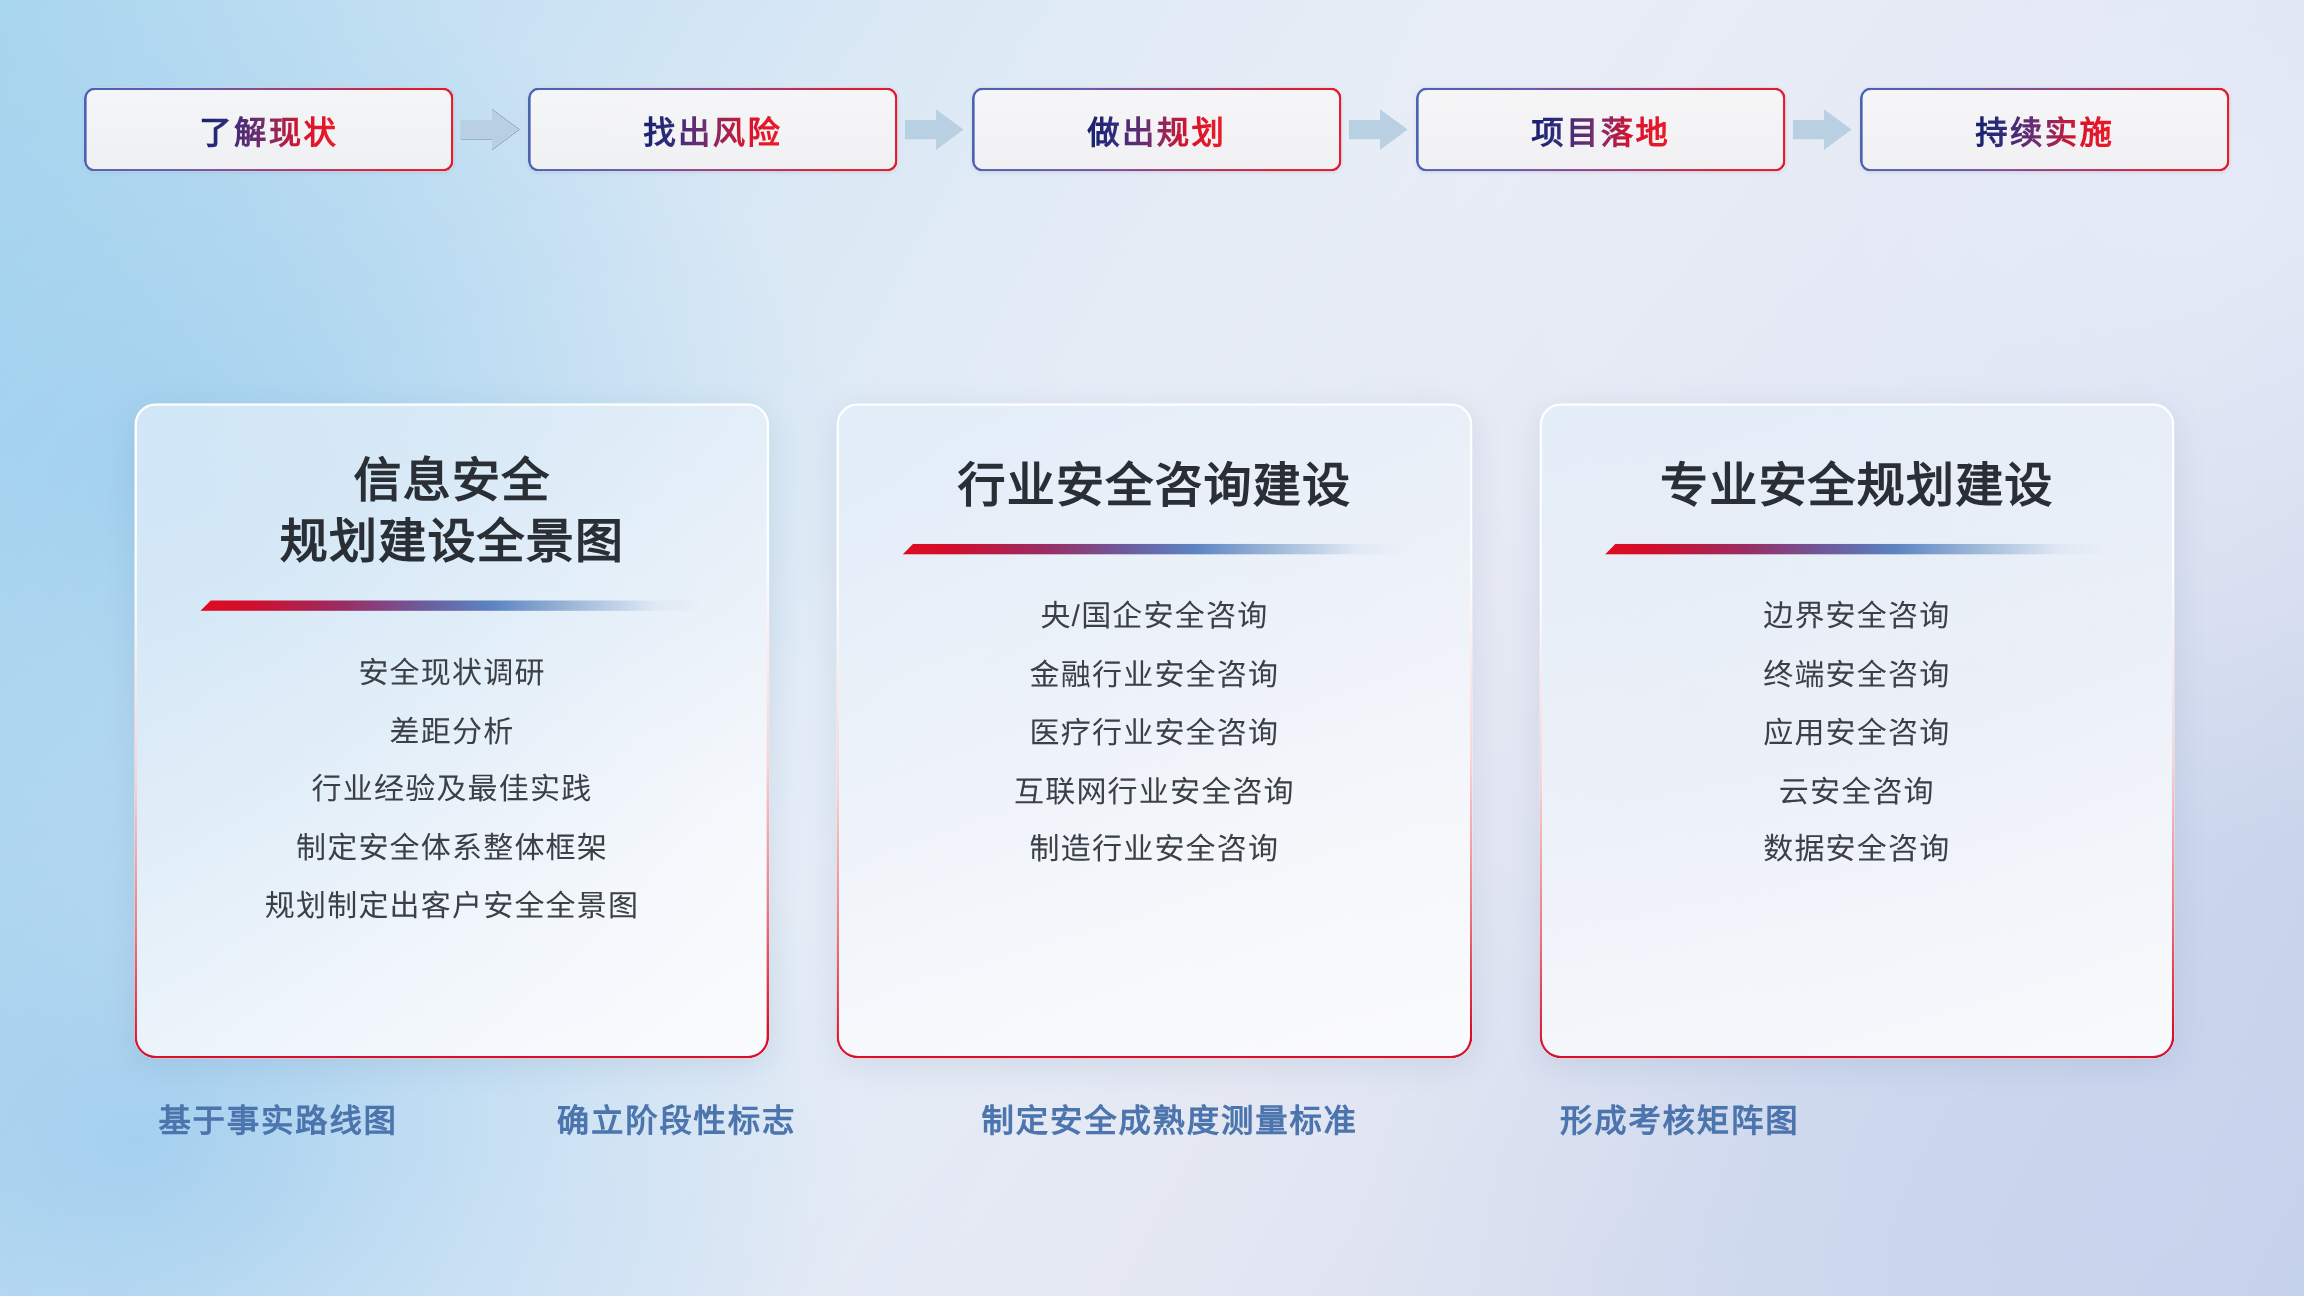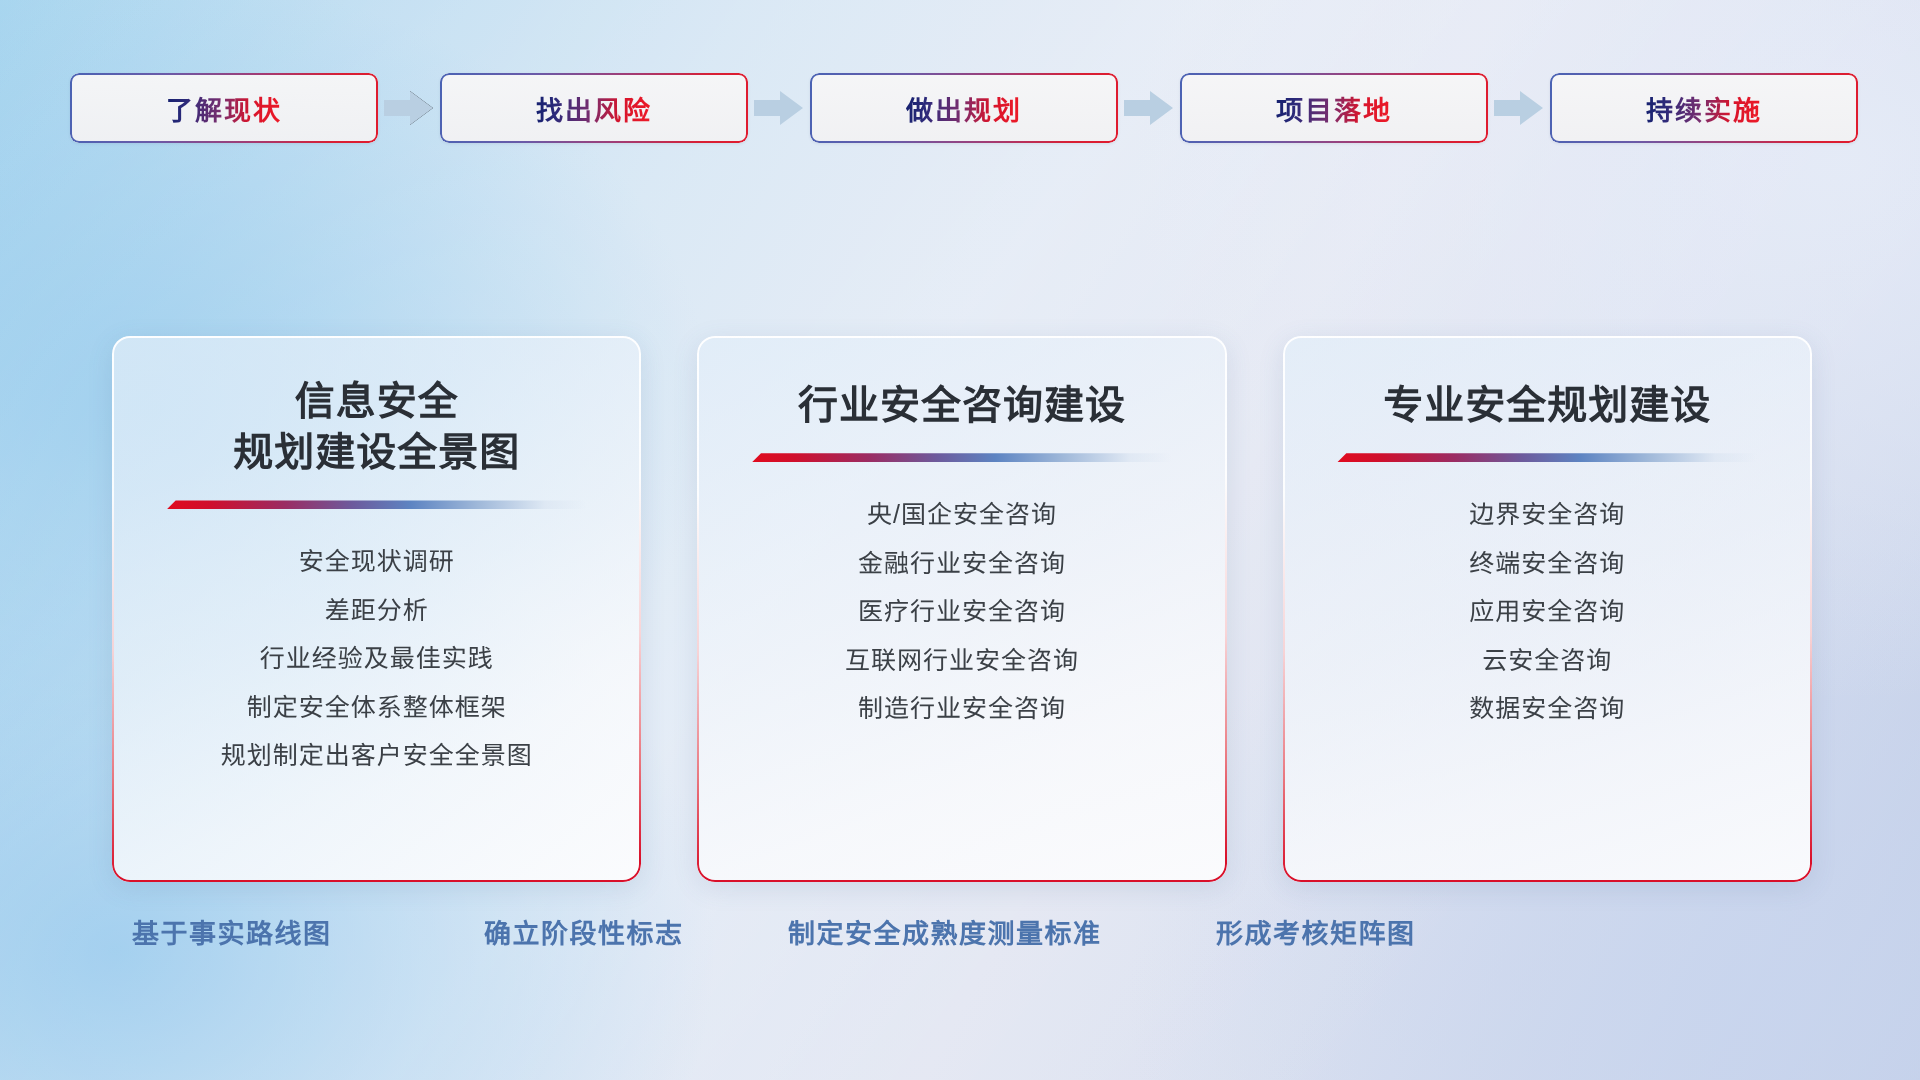"确立阶段性标志" div.footer-label { left: 484px -> 464px }
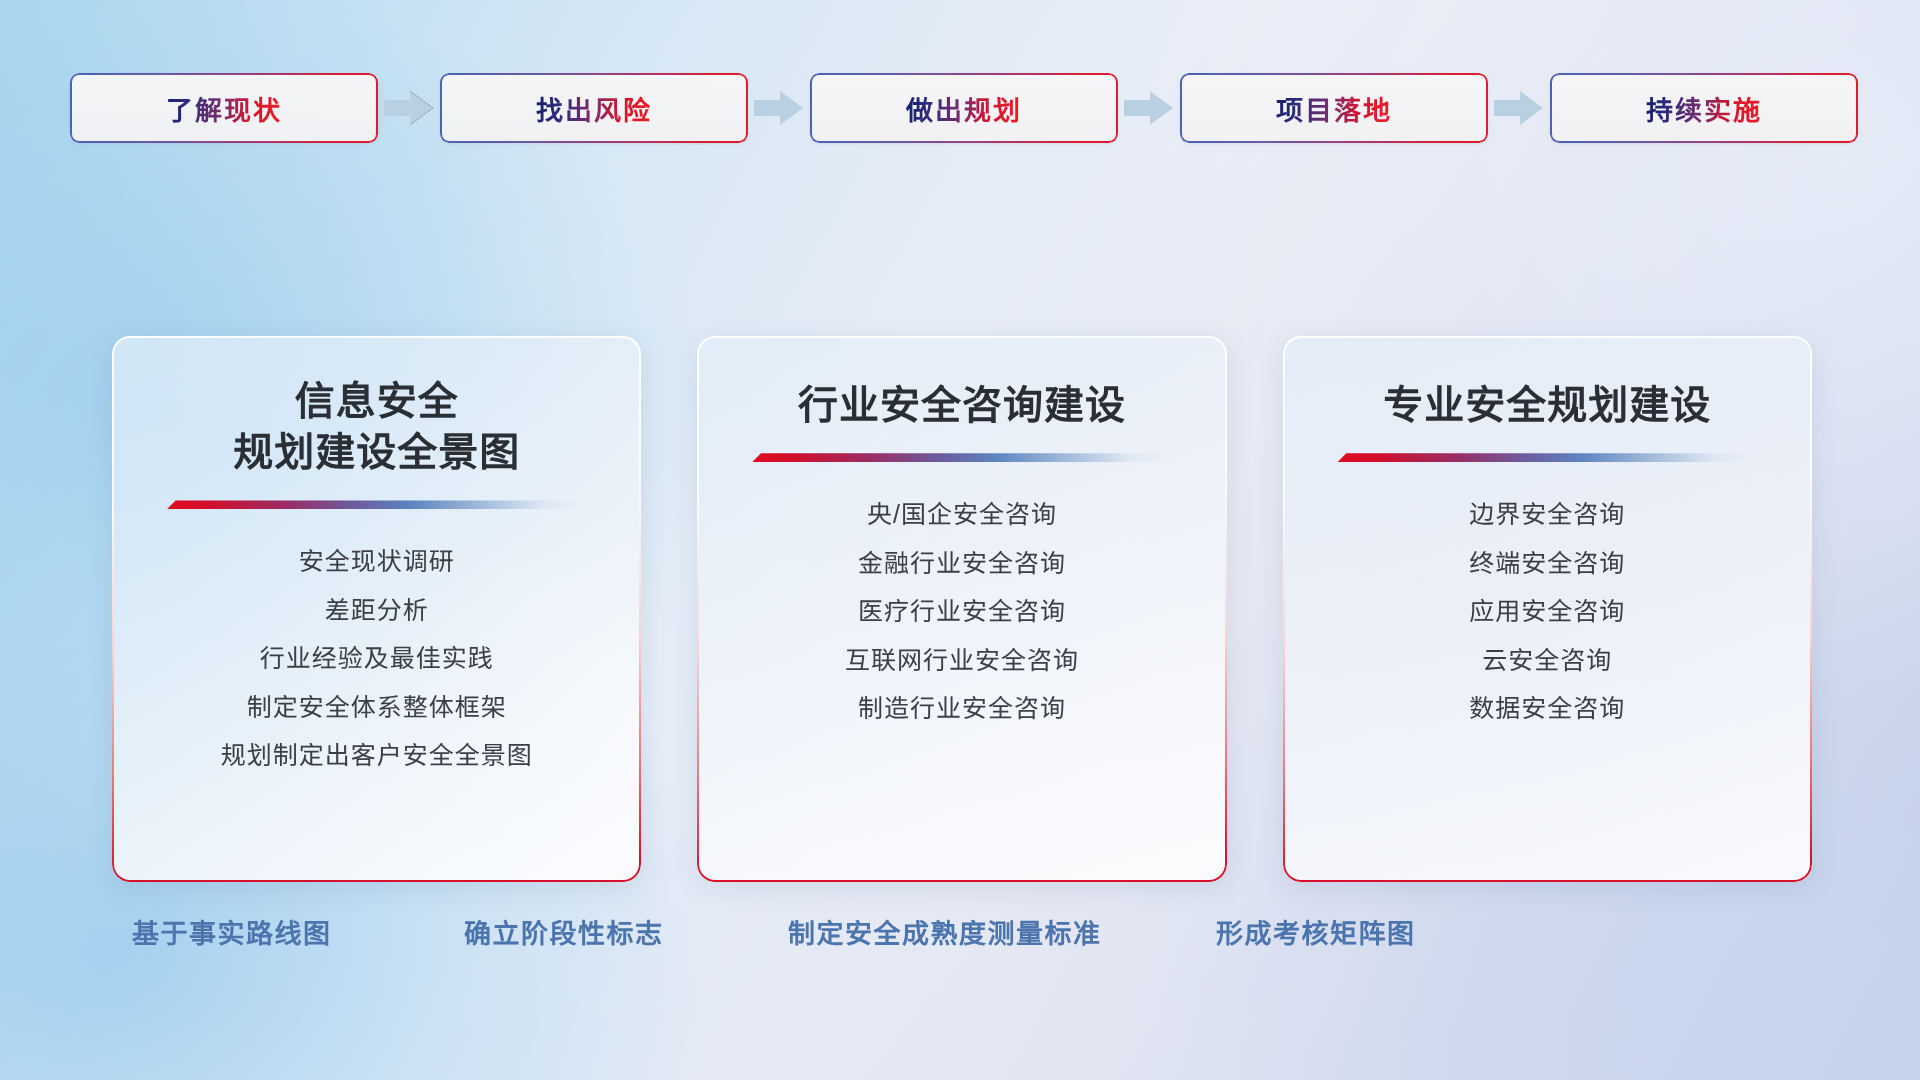"制定安全成熟度测量标准" div.footer-label { left: 788px -> 818px }
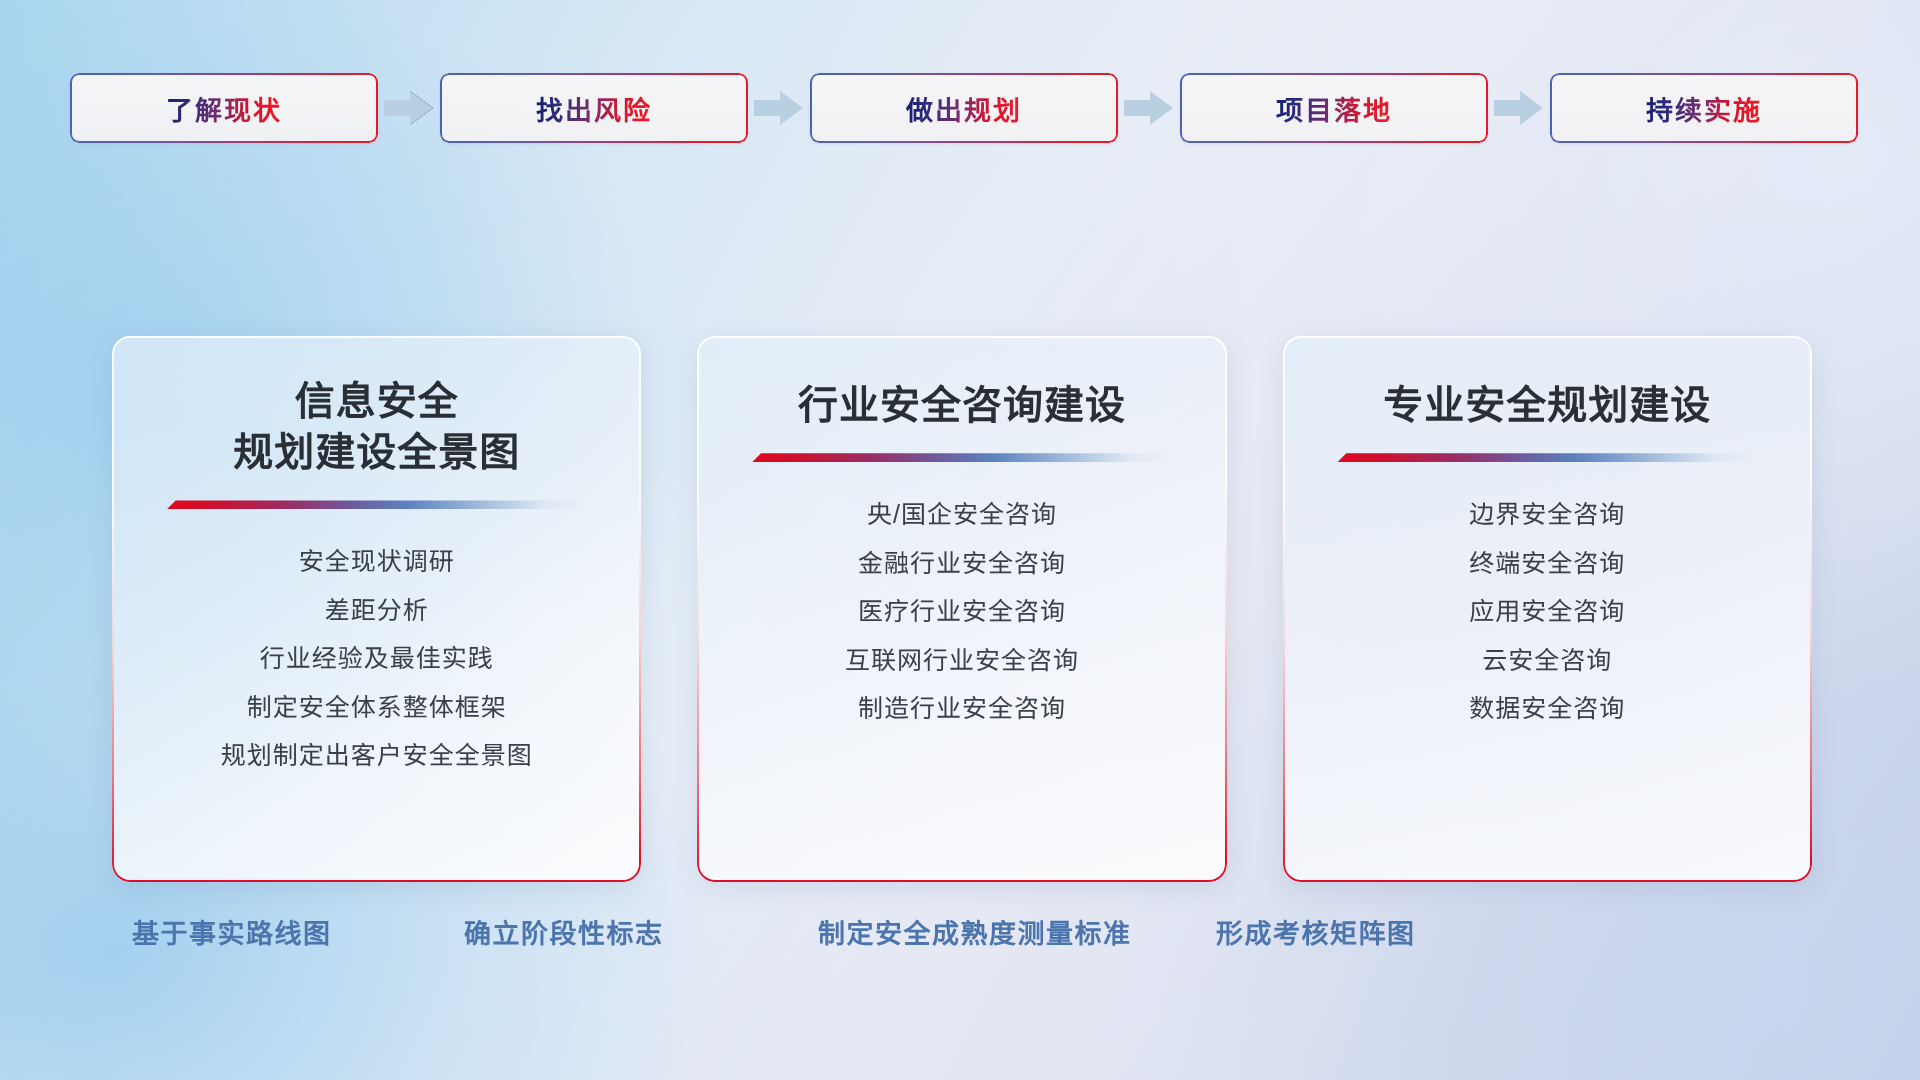"形成考核矩阵图" div.footer-label { left: 1216px -> 1300px }
